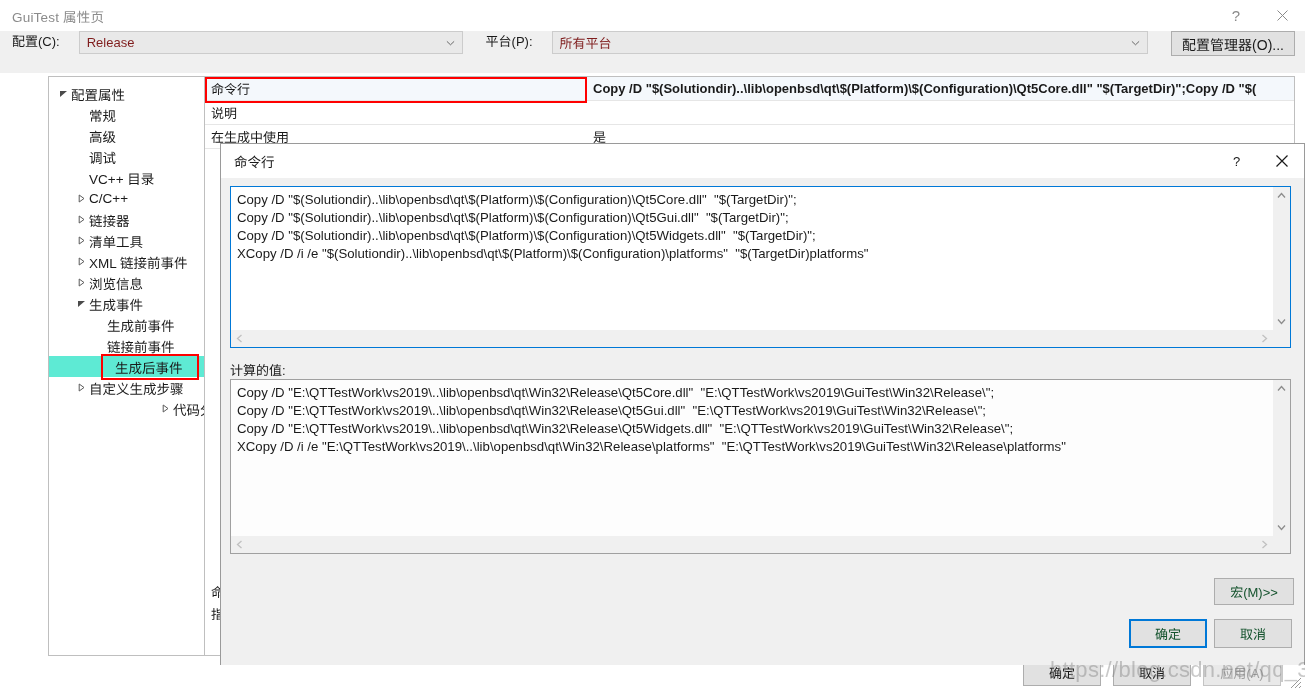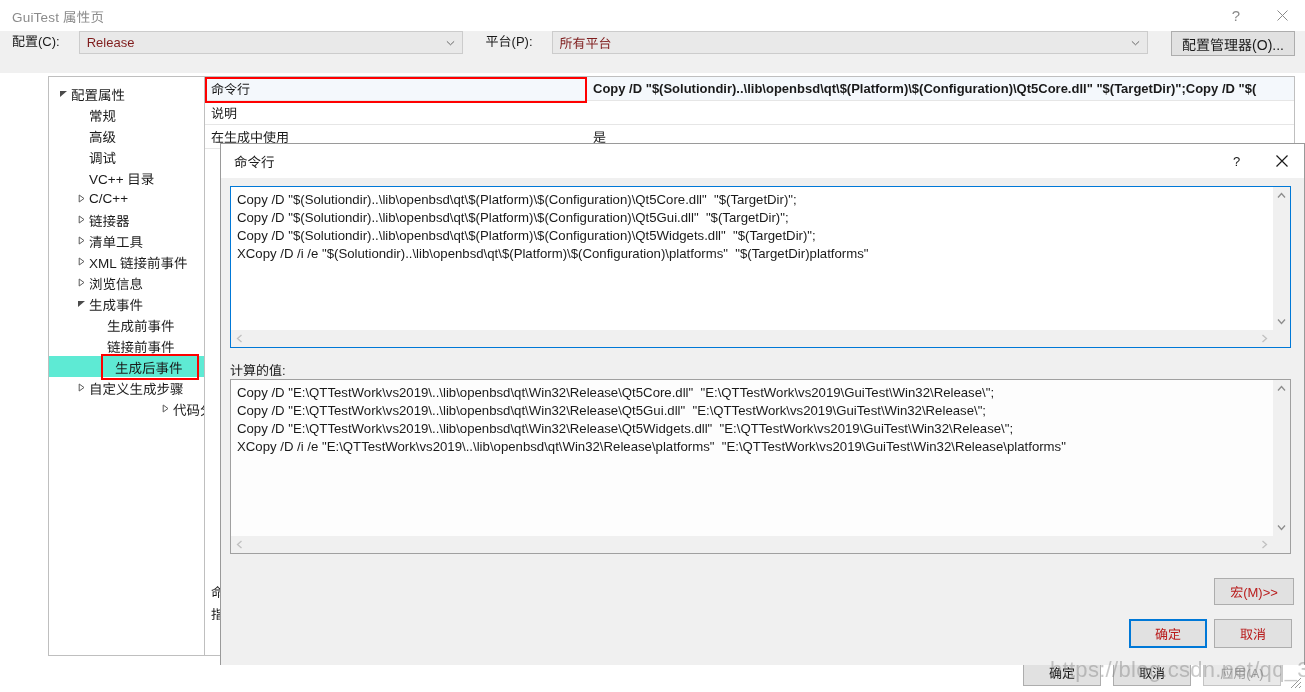"宏(M)>>" .modal-footer-btn { color: #b91c1c -> #14532d }
